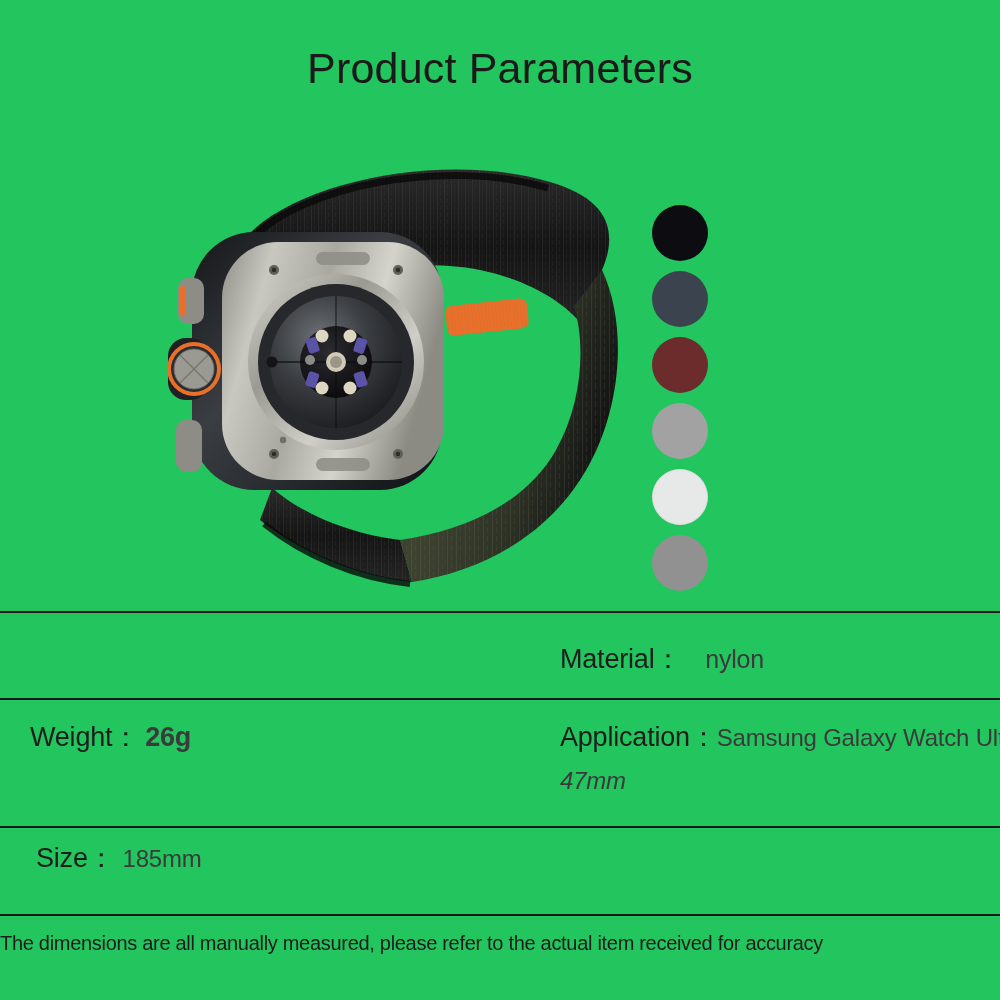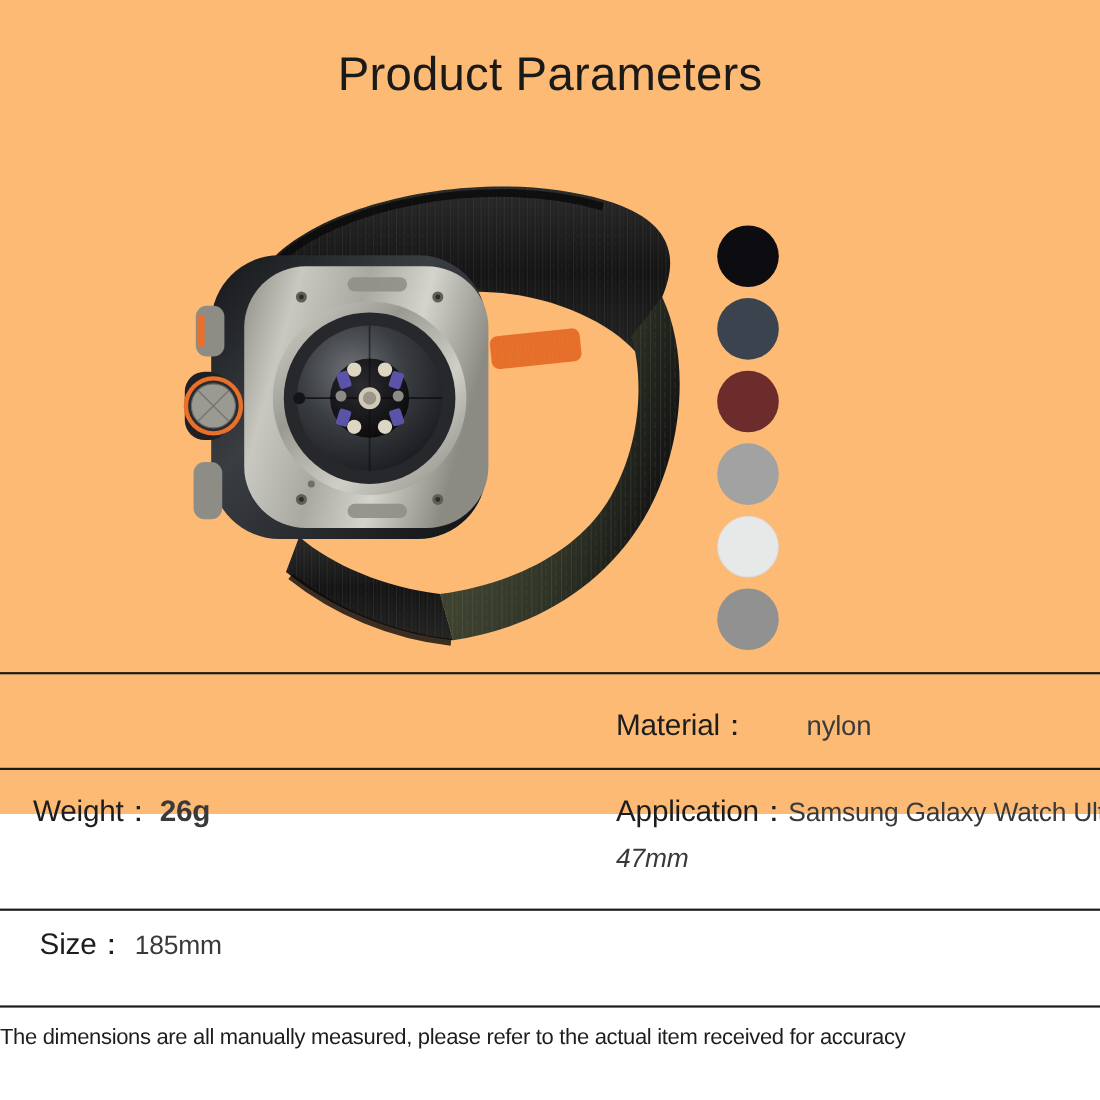"Product Parameters" .page { background: #fdba74 -> #22c55e; height: 740px -> 1000px }
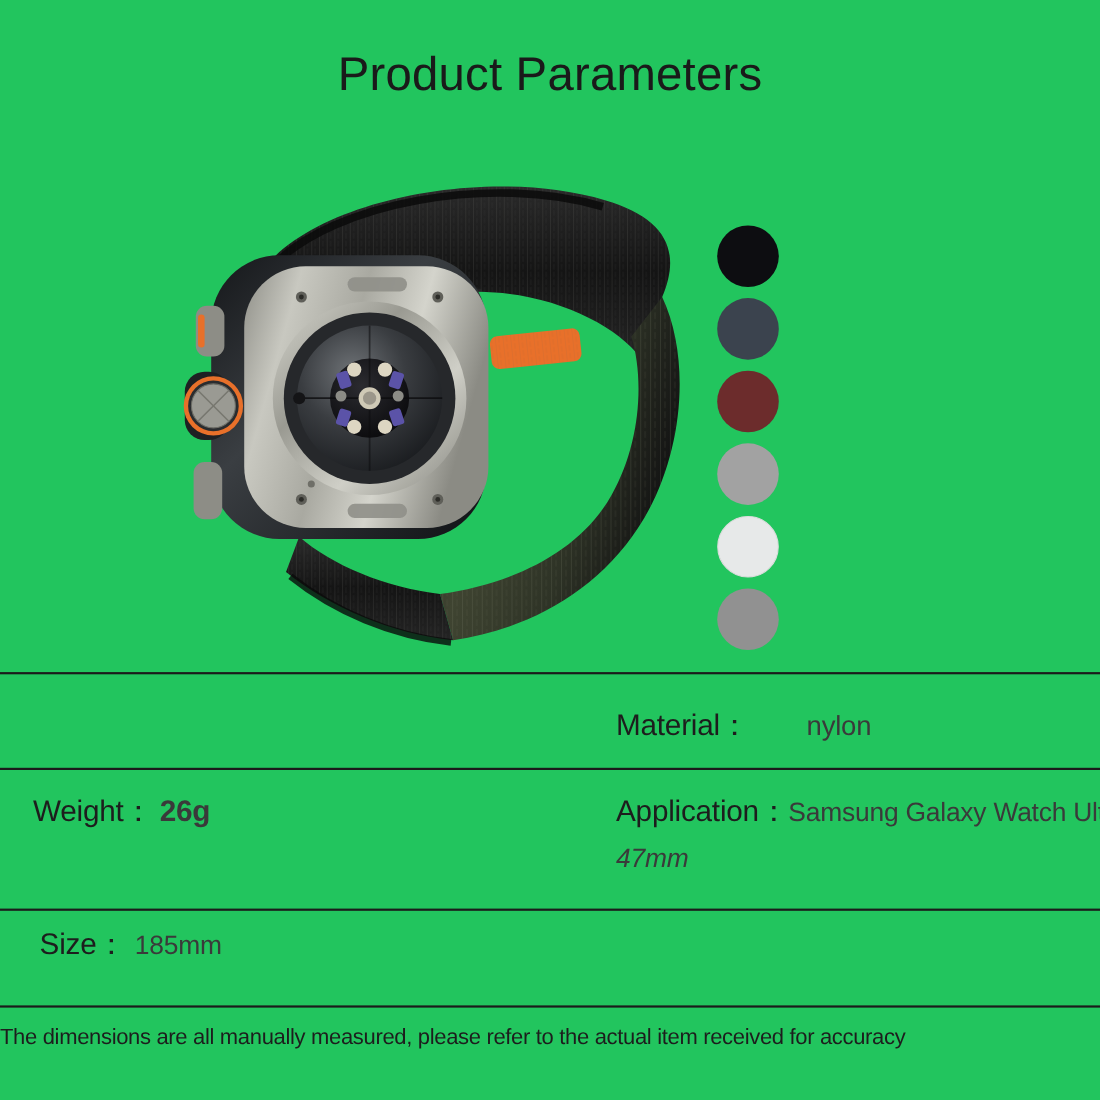"Material：" .row-material { gap: 28px -> none }
